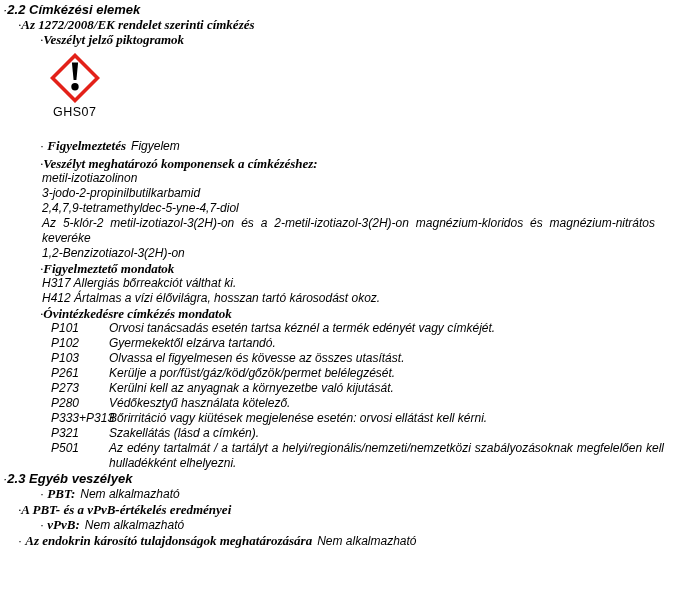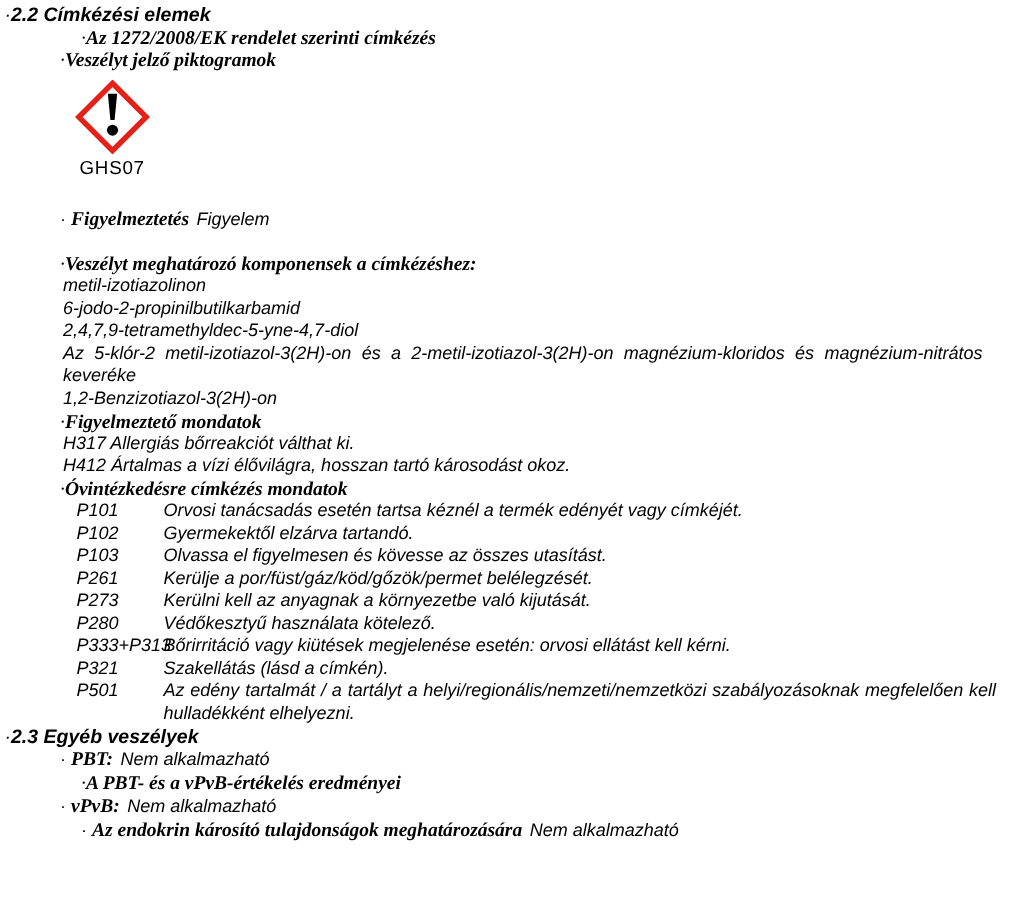"Az 1272/2008/EK rendelet szerinti" .l1 { margin-left: 16px -> none; padding-left: 38px -> 18px }
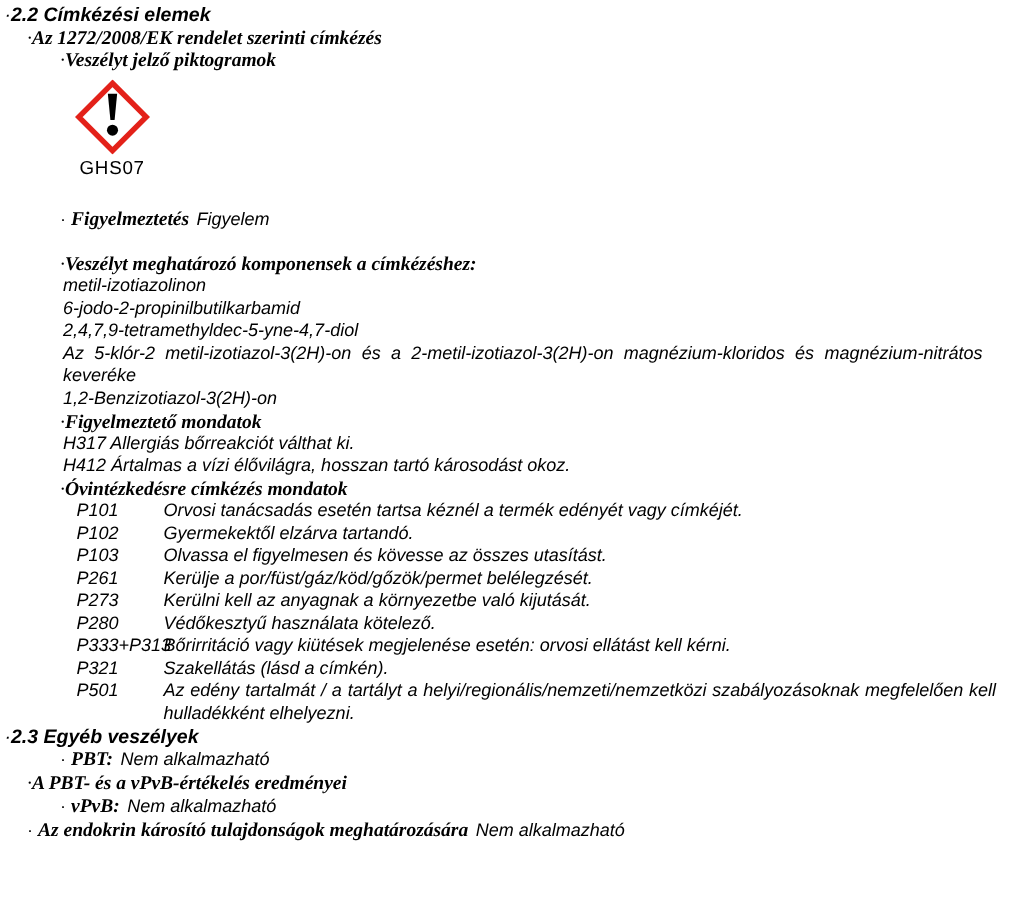"Veszélyt meghatározó komponensek a" .components-heading { margin-top: 14px -> 2px }
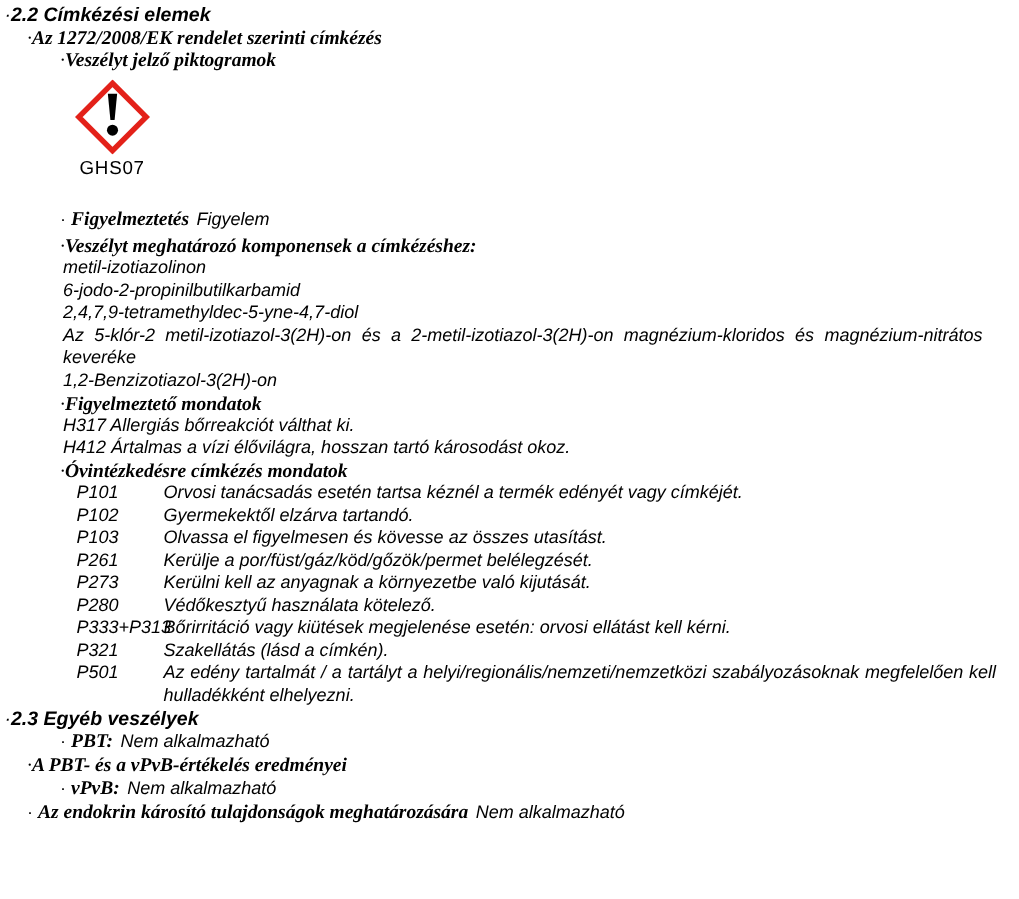"6-jodo-2-propinilbutilkarbamid" div.line { text: 6-jodo-2-propinilbutilkarbamid -> 3-jodo-2-propinilbutilkarbamid }
